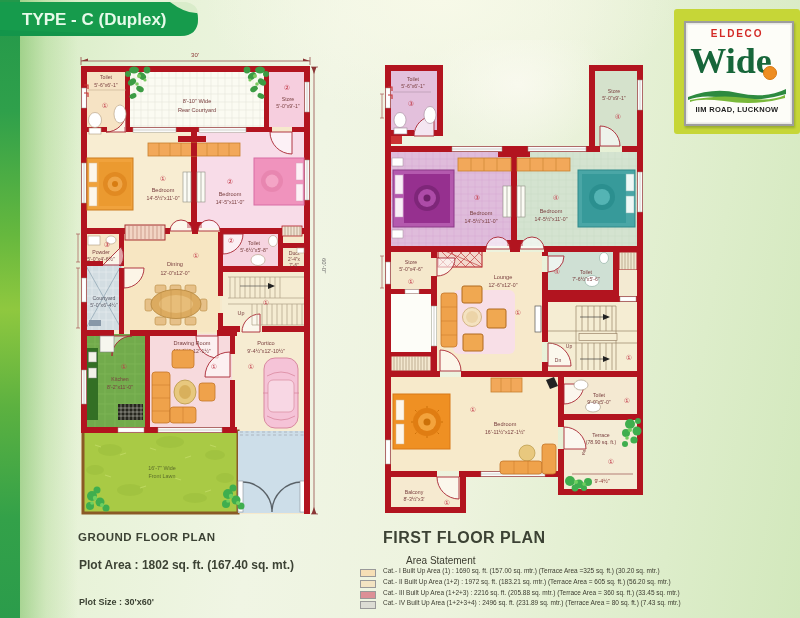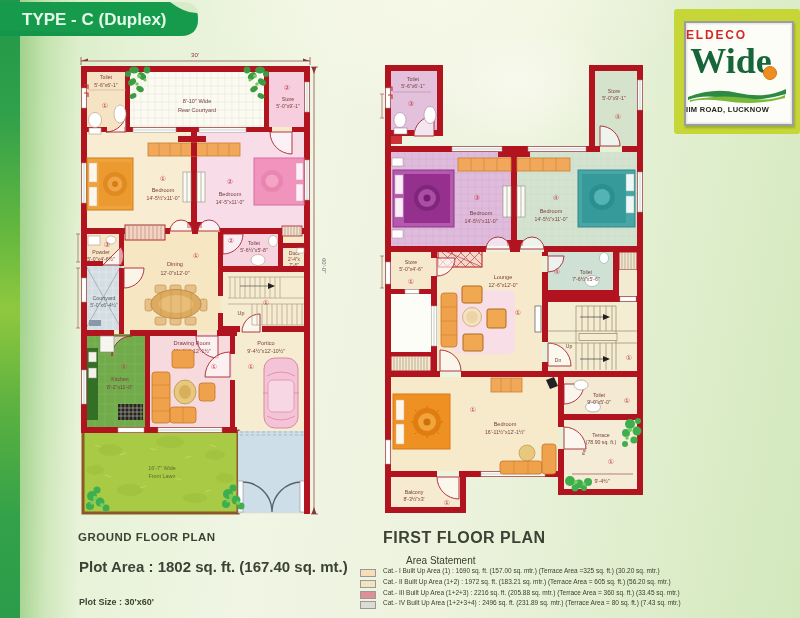"ELDECO" div { font-size: 12px -> 10px; text-align: none -> center }
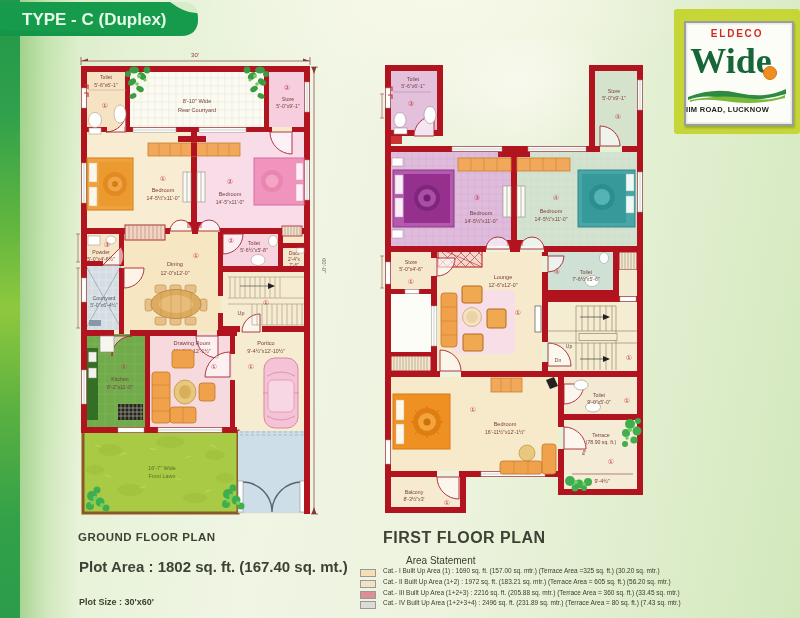"IIM ROAD, LUCKNOW" div { text-align: left -> center }
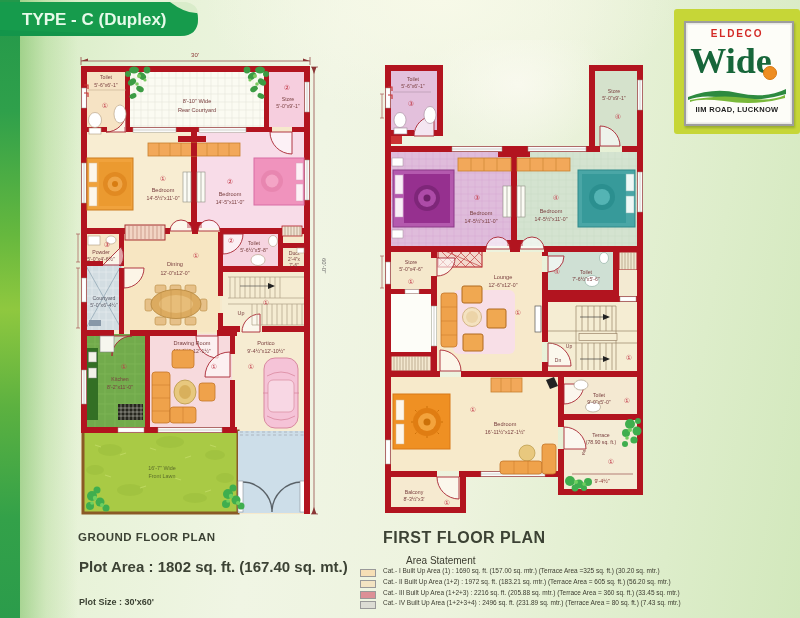"Plot Area : 1802 sq." div { font-size: 15px -> 12px }
